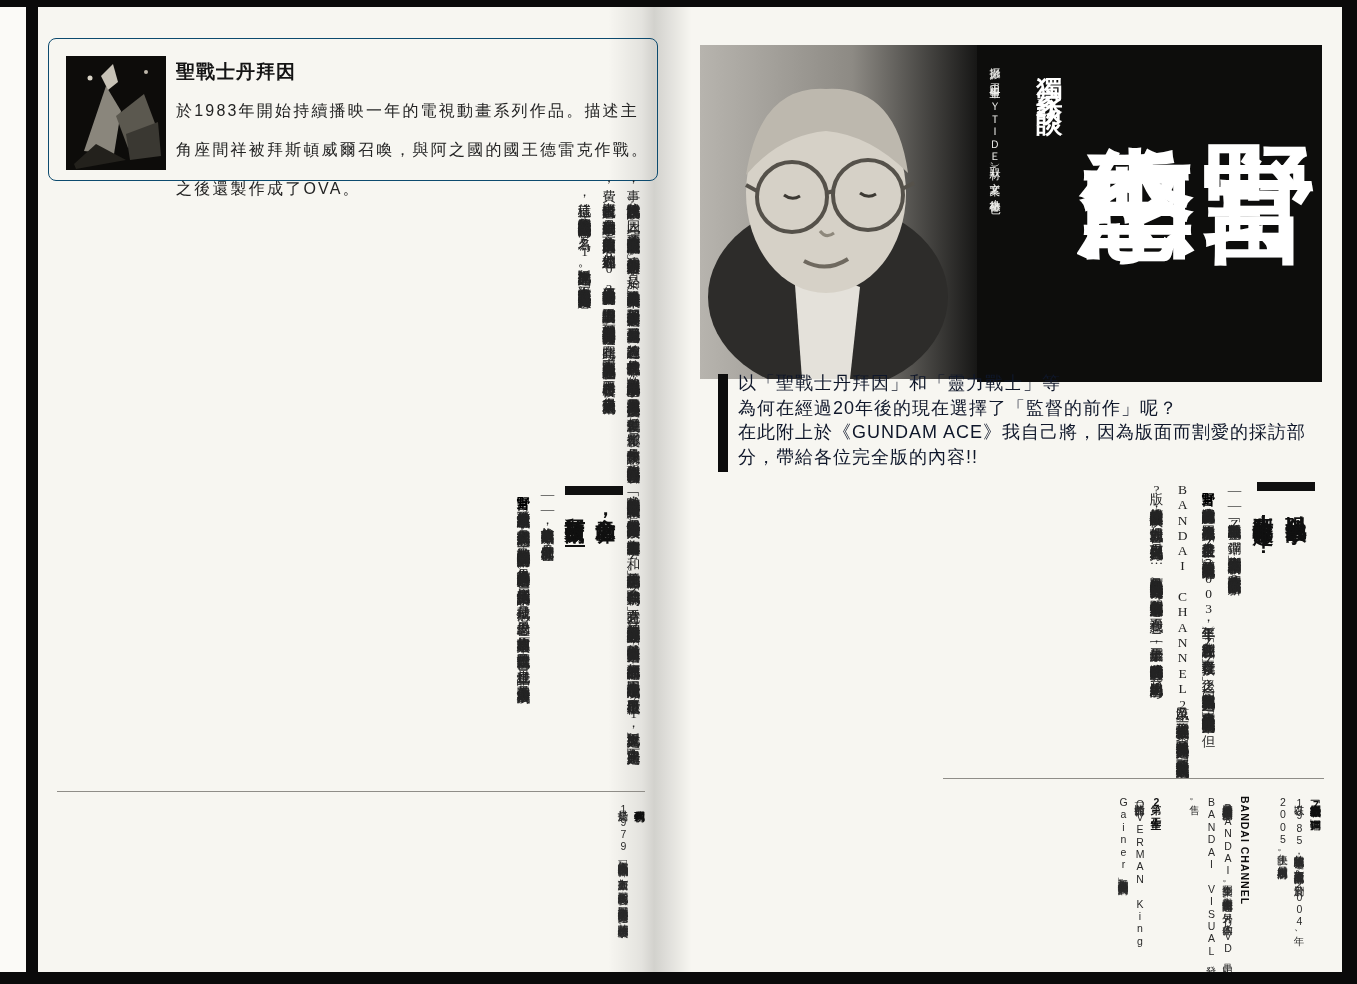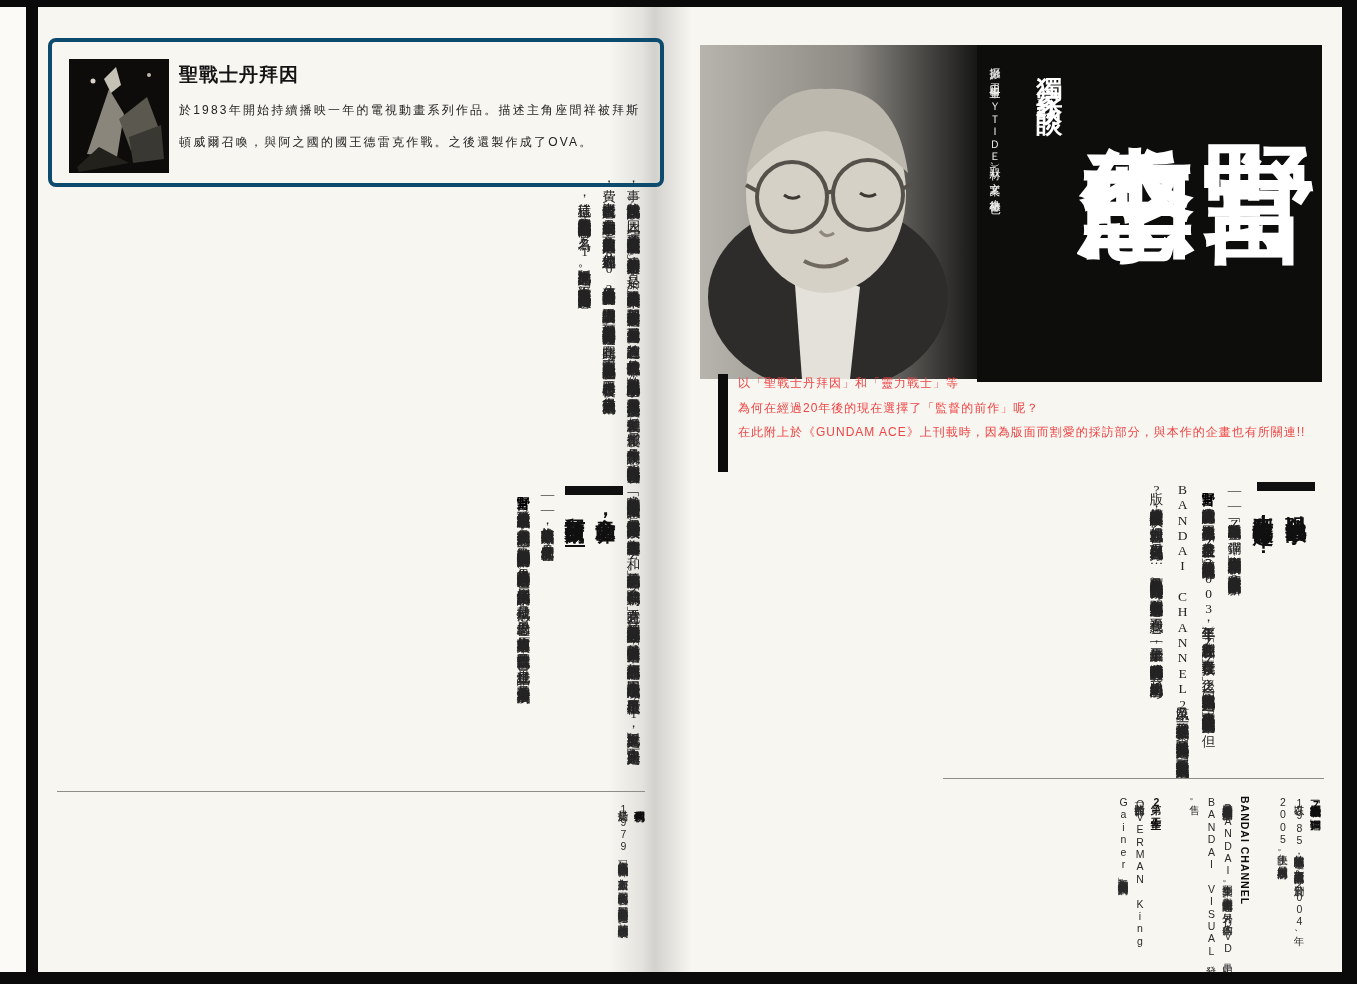"聖戰士丹拜因" .info-box { border: 4px solid #0c4a6e -> 1px solid #0c4a6e }
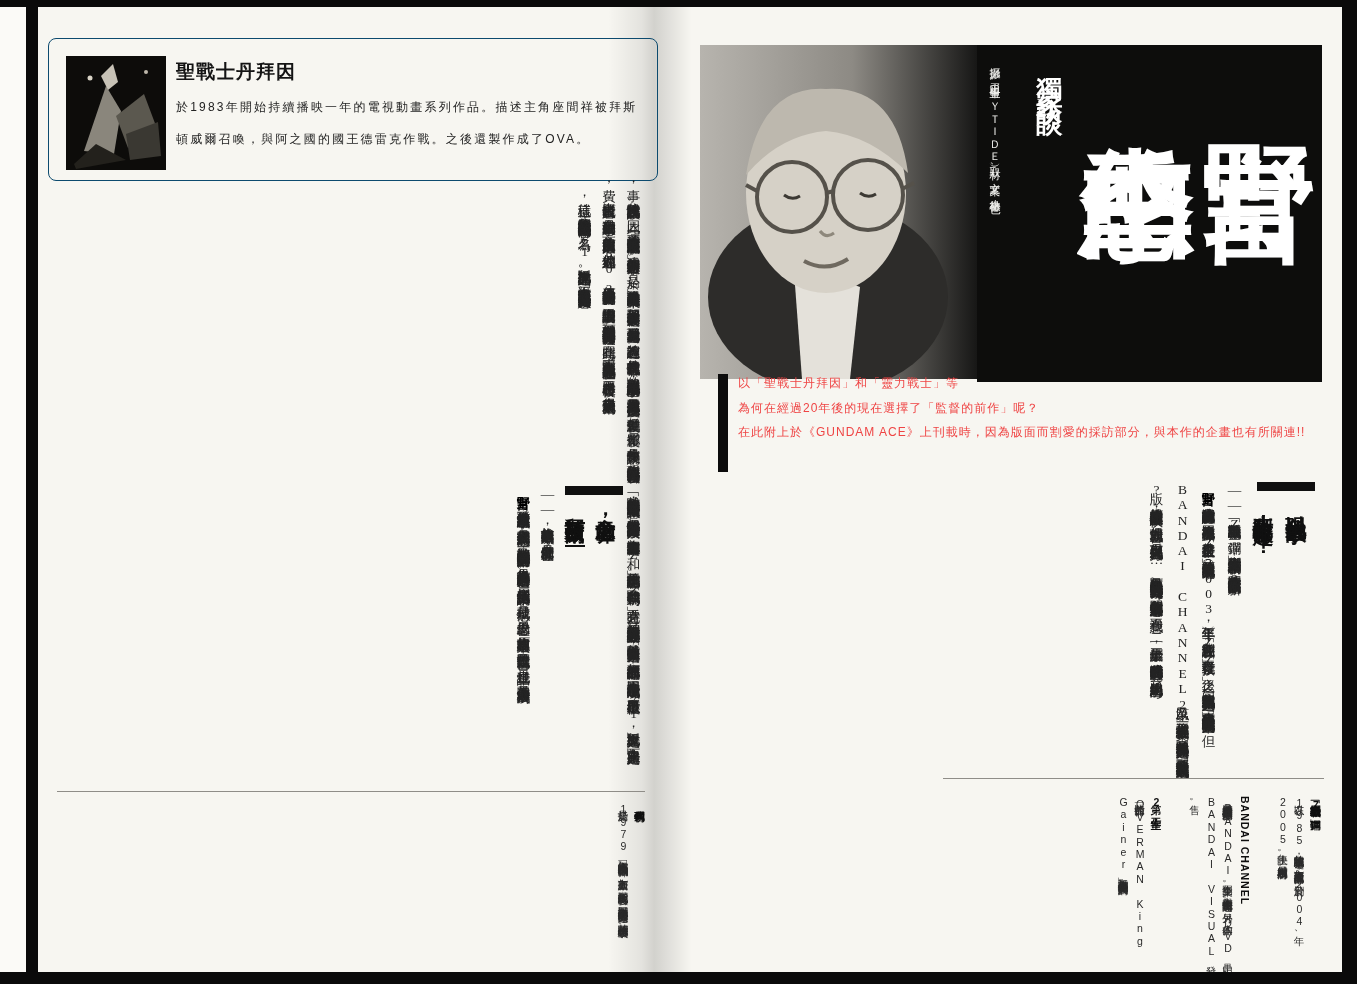"於1983年開始持續播映一年的電視動畫系列作品。描述主角座間祥被拜斯頓威爾召喚，" .info-body { font-size: 12px -> 16px; line-height: 32px -> 39px }
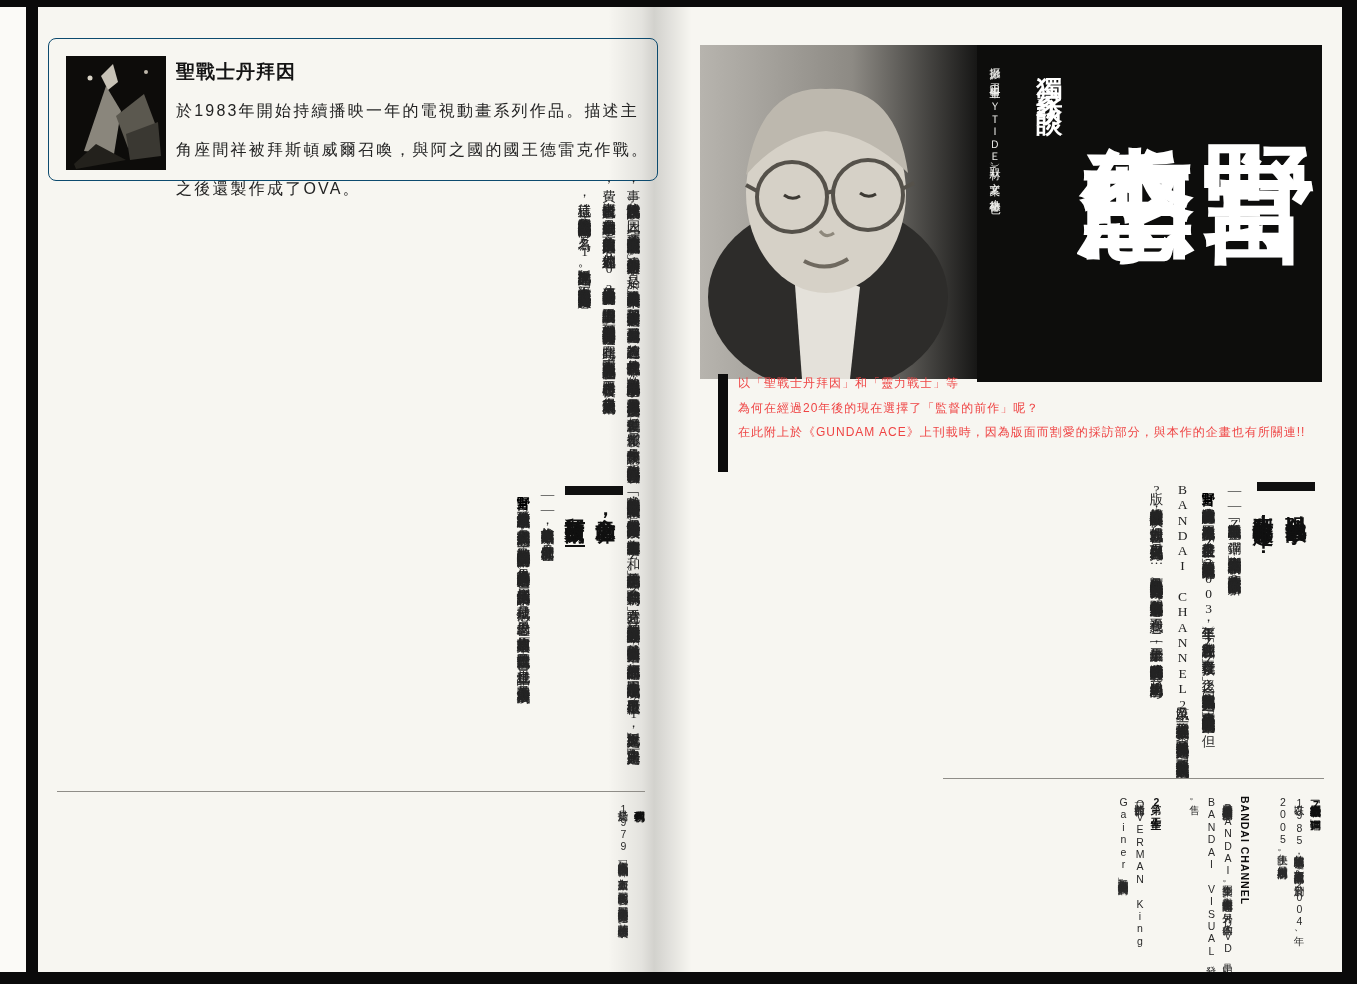"以「聖戰士丹拜因」和「靈力戰士」等" .intro { color: #ef4444 -> #0f172a; font-size: 12px -> 18px }
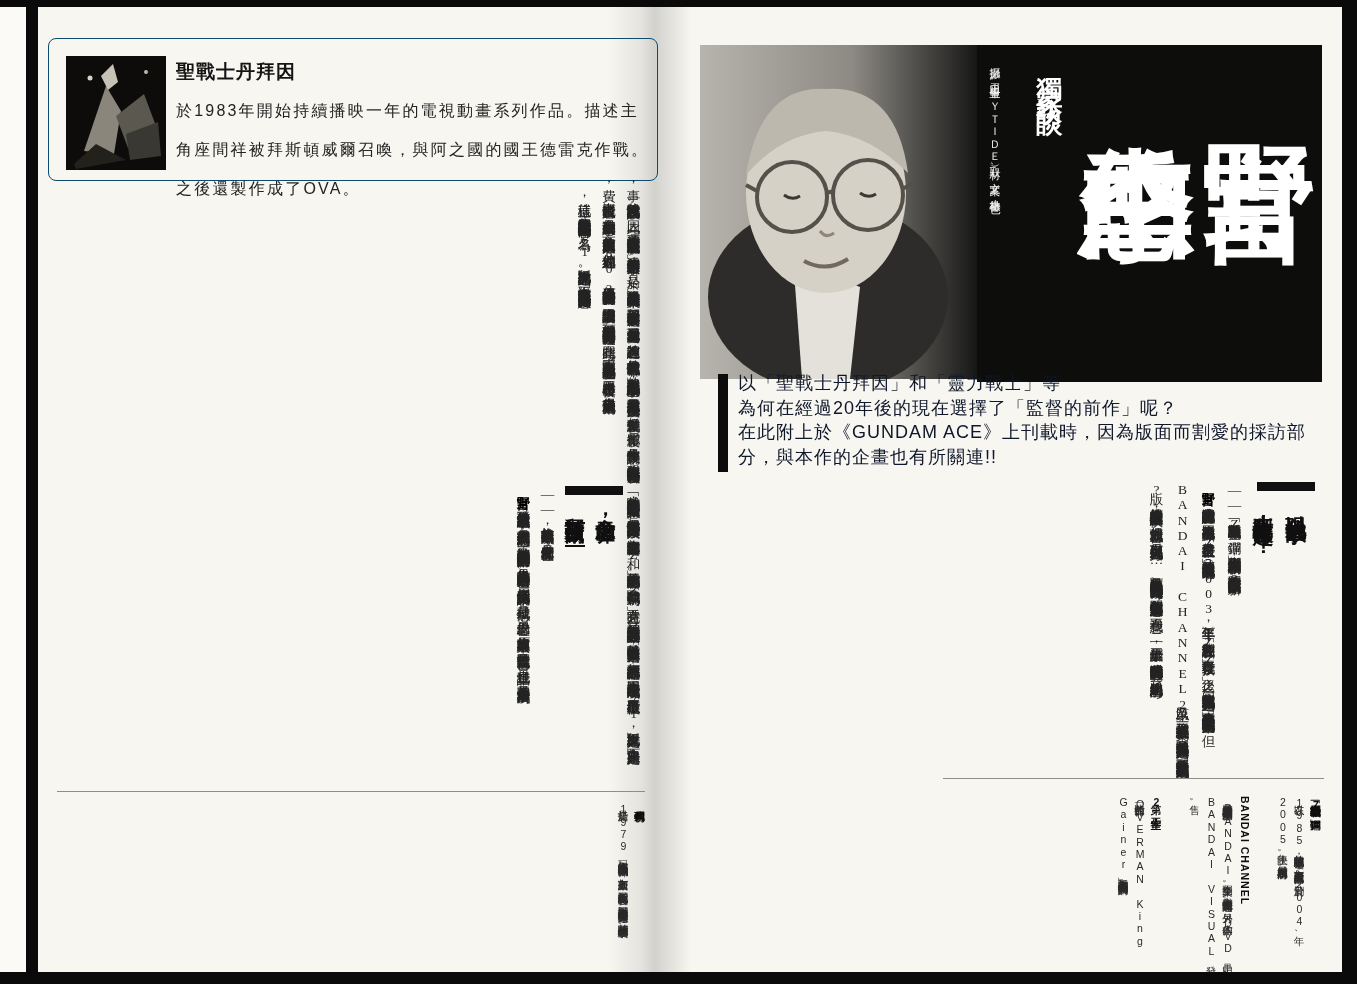"在此附上於《GUNDAM" p { text: 上刊載時，因為版面而割愛的採訪部分，與本作的企畫也有所關連 -> 我自己將，因為版面而割愛的採訪部分，帶給各位完全版的內容 }
